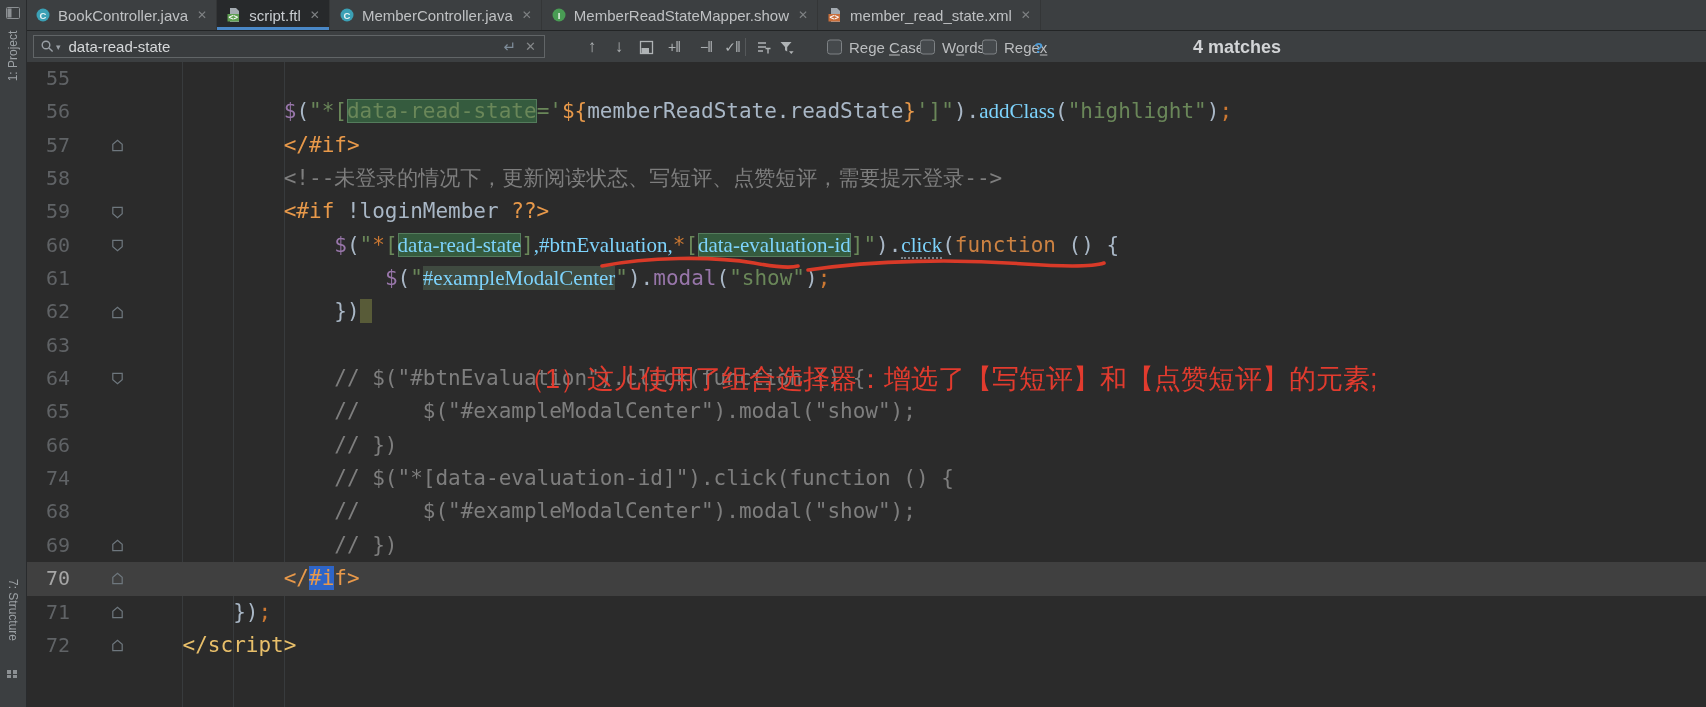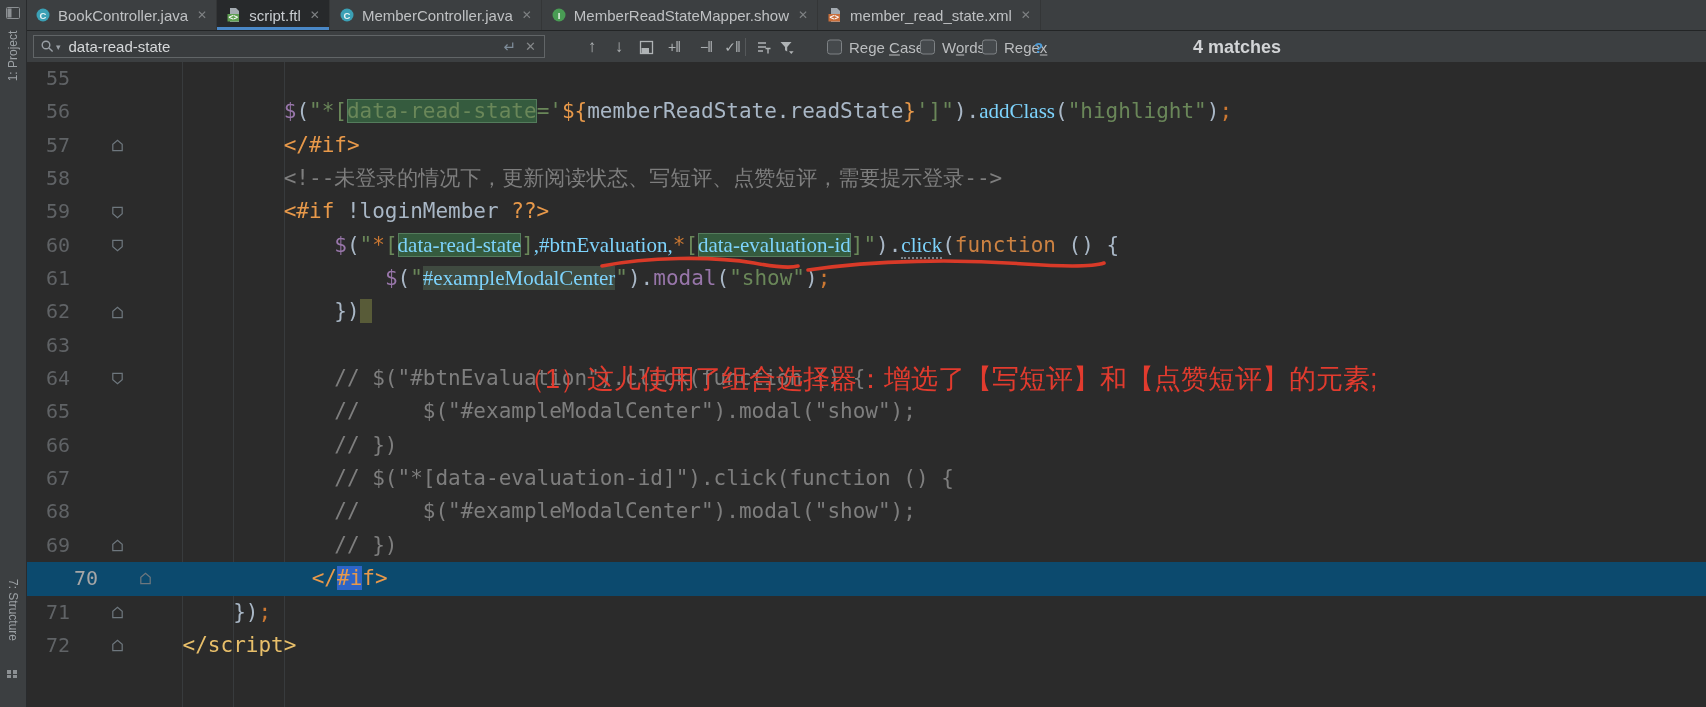"67" span.lnum { text: 67 -> 74 }
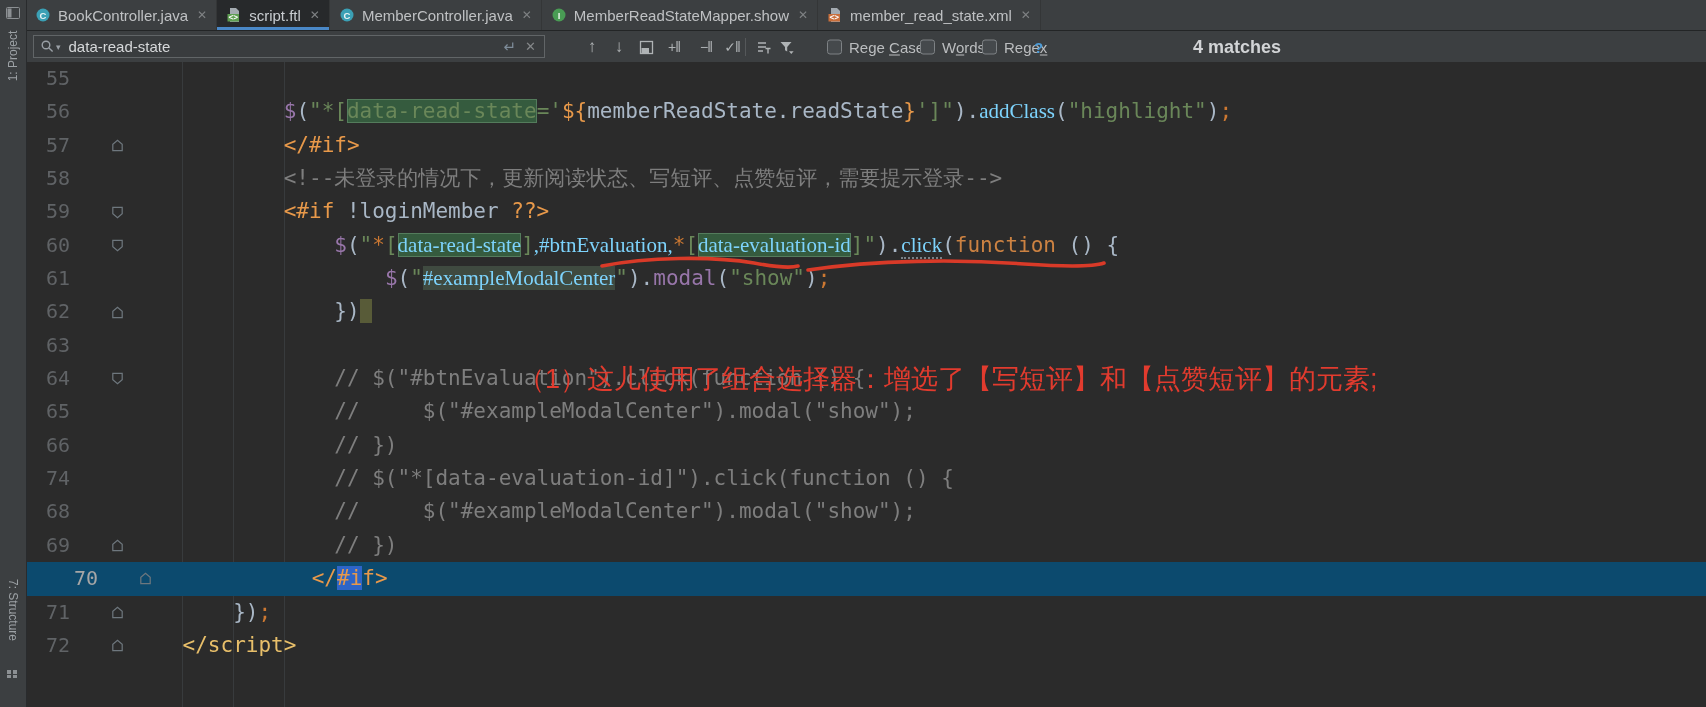"70" .line.current { background: #0c4a6e -> #404040; padding-left: 28px -> none }
